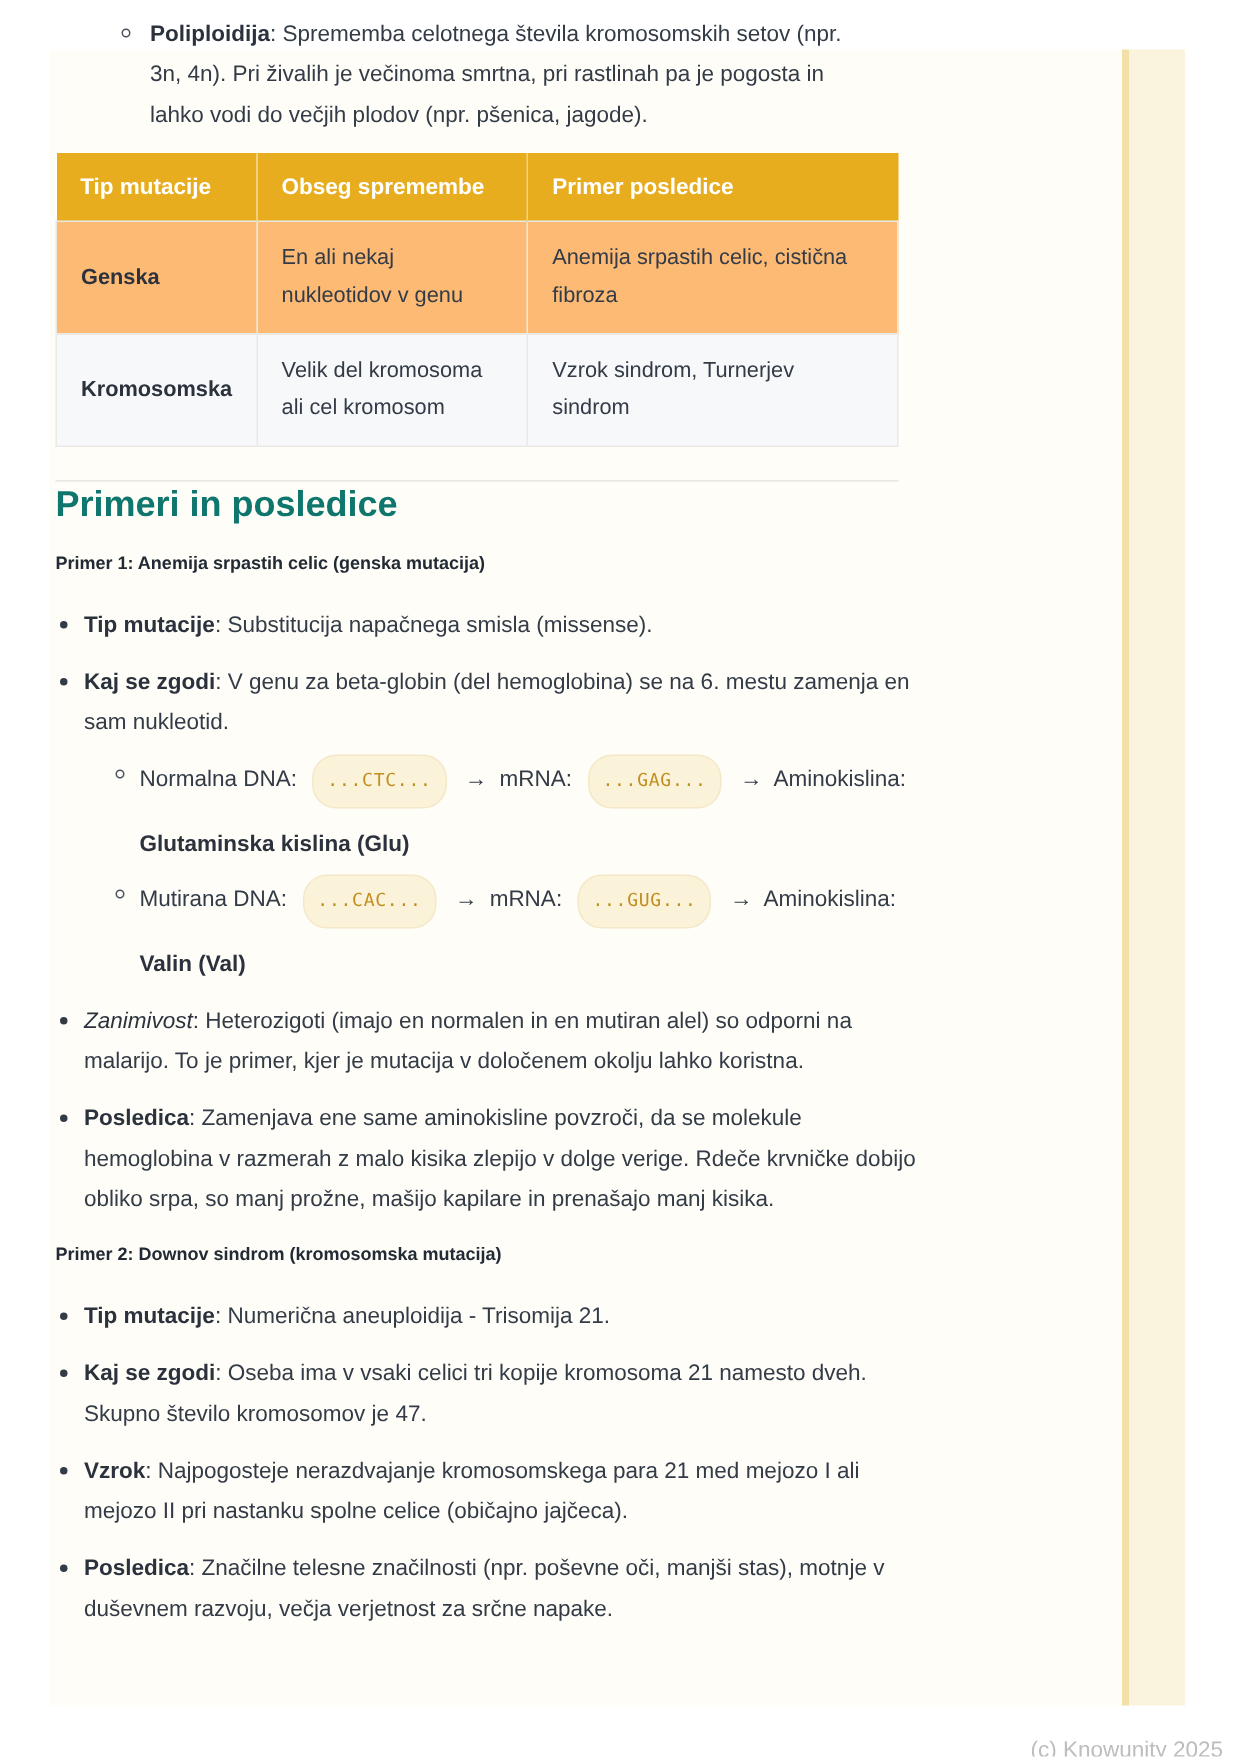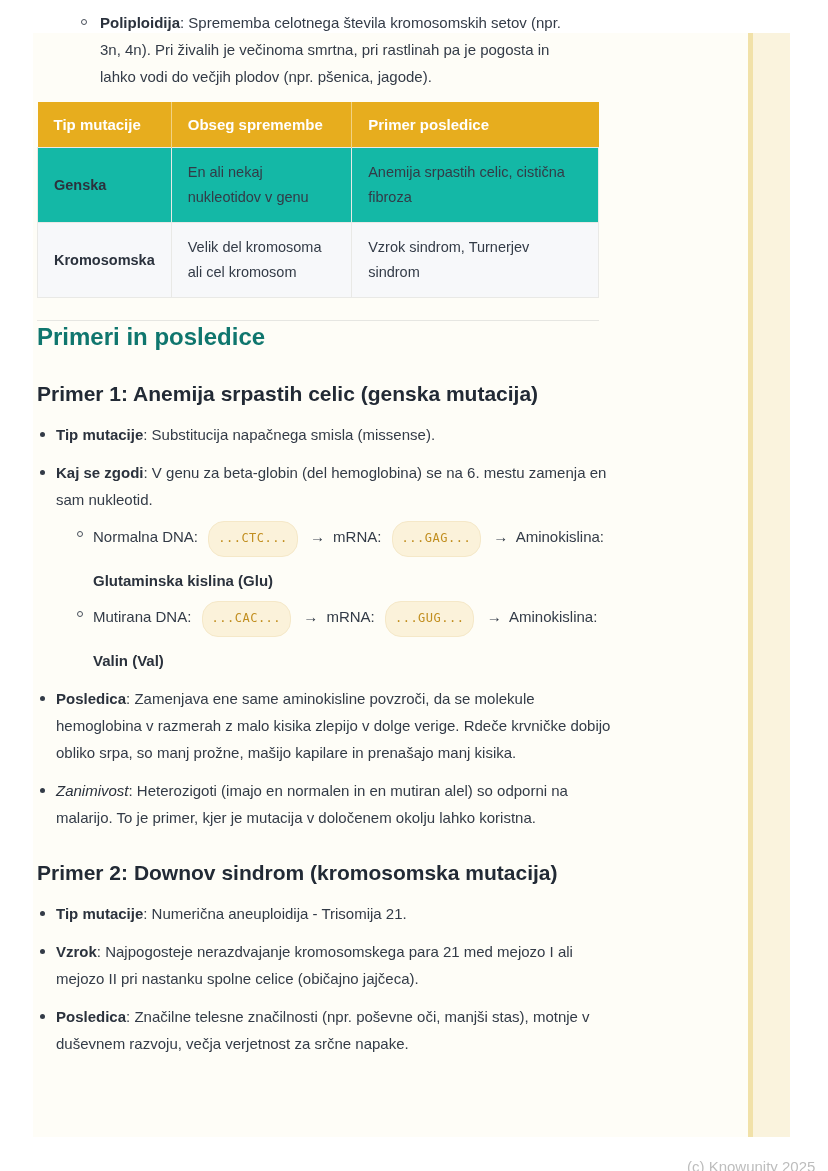"Genska" .mut-table tr.row-a { background: #14b8a6 -> #fdba74 }
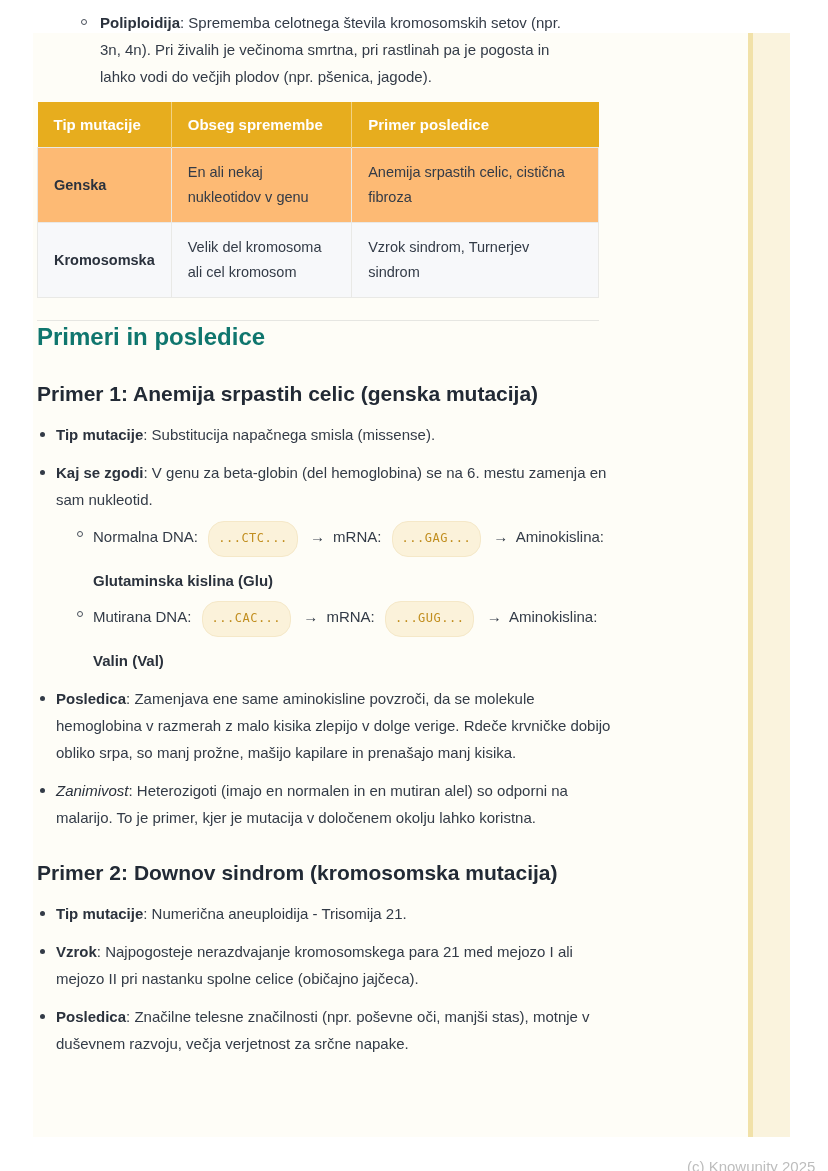"Primer 1: Anemija srpastih celic" h3.sub-heading { font-size: 21px -> 12px; margin-top: 30px -> 12px }
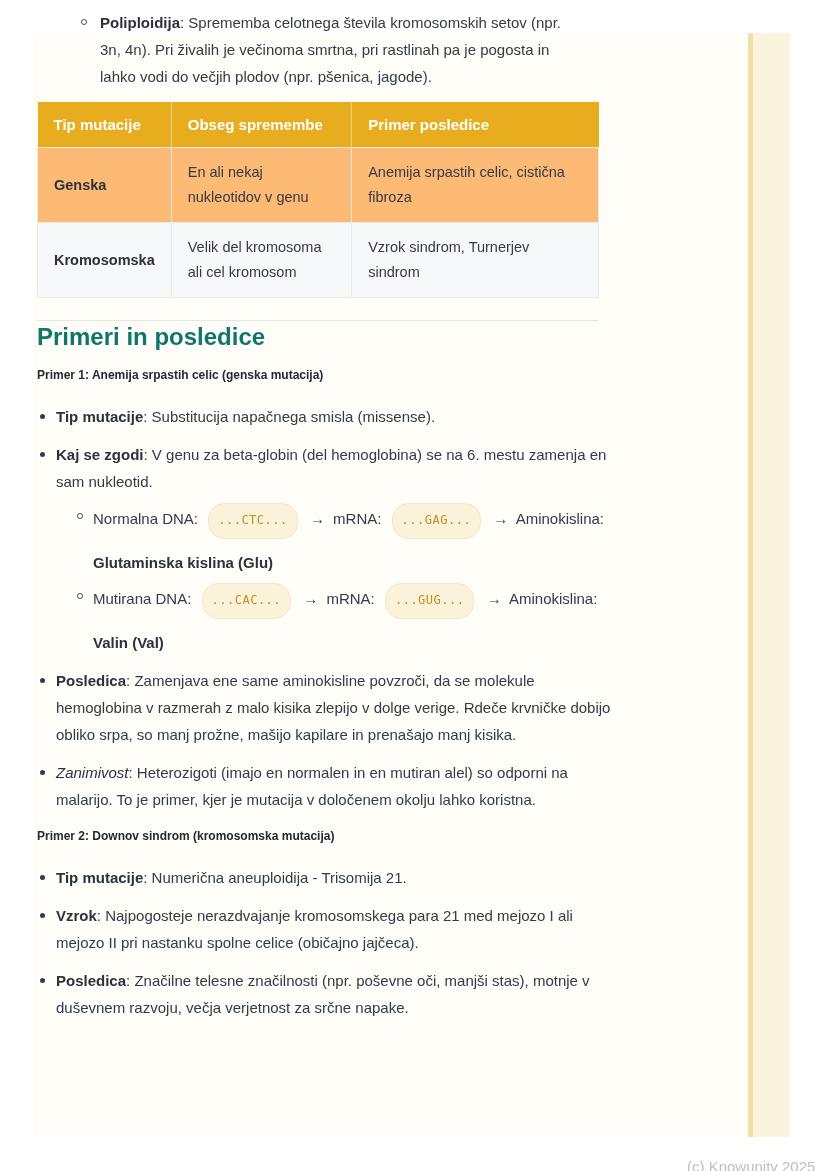"Posledica: Zamenjava ene same" li { order: before "Zanimivost: Heterozigoti (imajo en" -> after "Zanimivost: Heterozigoti (imajo en" }
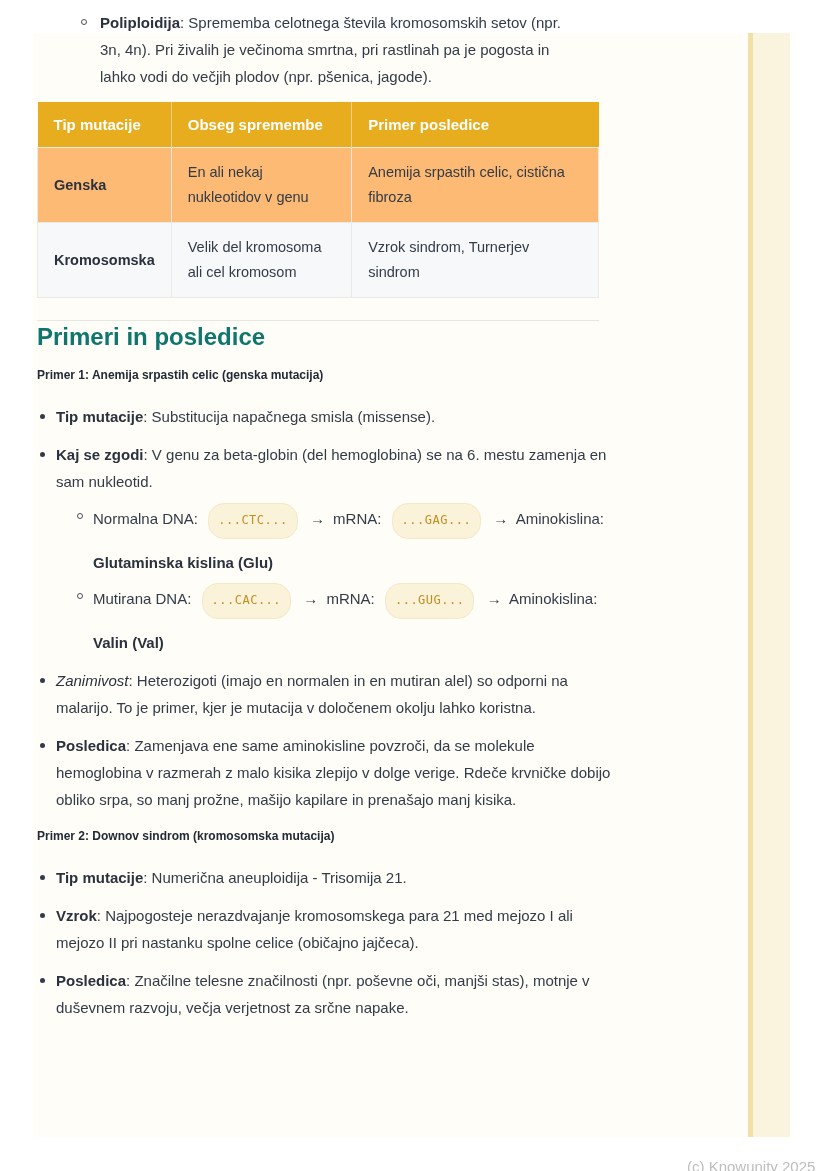"Kaj se zgodi: Oseba ima" li { html: none -> <li> <span></span> <span>Kaj se zgodi</span><span>: Oseba ima v vsaki celici tri kopije kromosoma 21 namesto dveh. Skupno število kromosomov je 47.</span> </li> }
